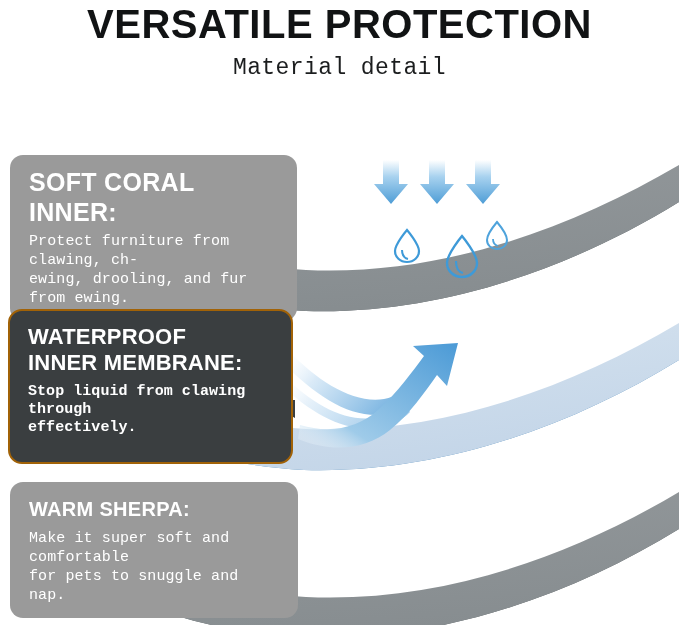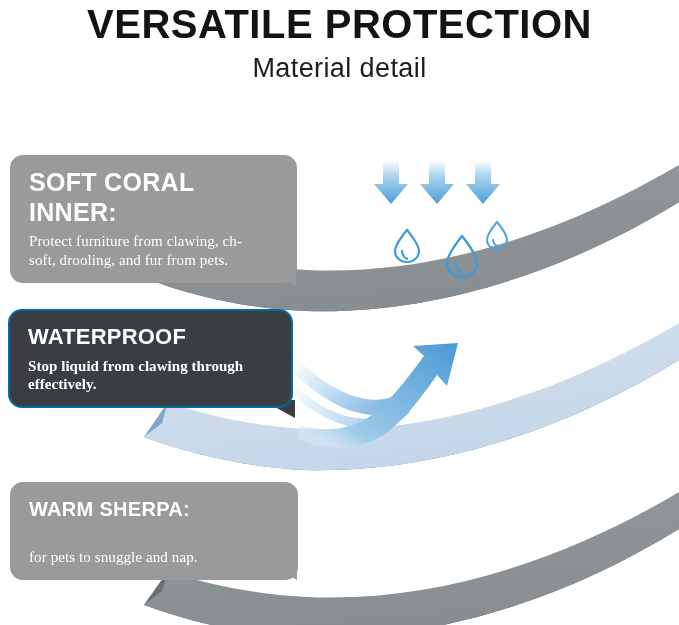"Material detail" .subtitle { font-family: Liberation Sans, sans-serif -> Liberation Mono, monospace; font-size: 27px -> 23px }
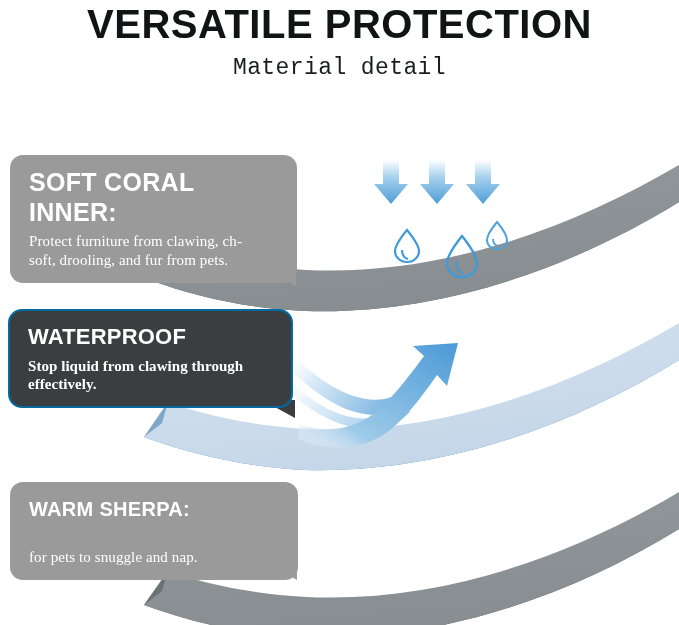"Protect furniture from clawing, ch-" .callout p { font-family: Liberation Serif, serif -> Liberation Mono, monospace }
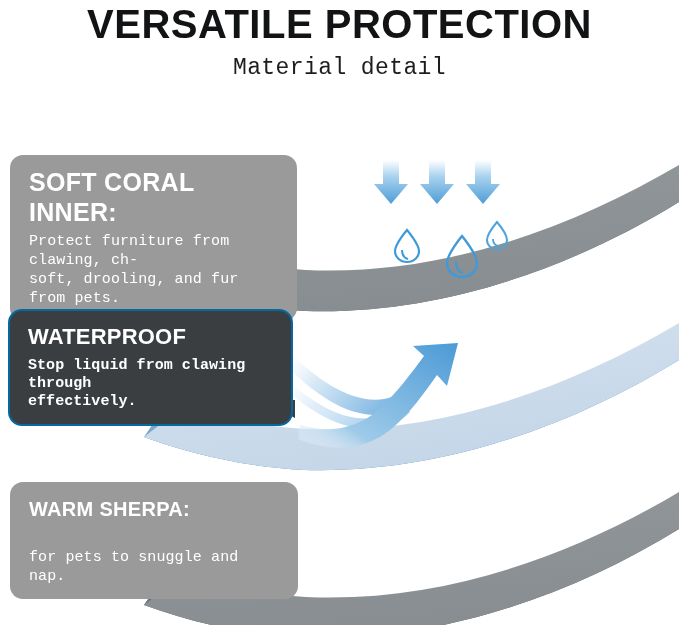"soft, drooling, and fur from" span { text: soft, drooling, and fur from pets -> ewing, drooling, and fur from ewing }
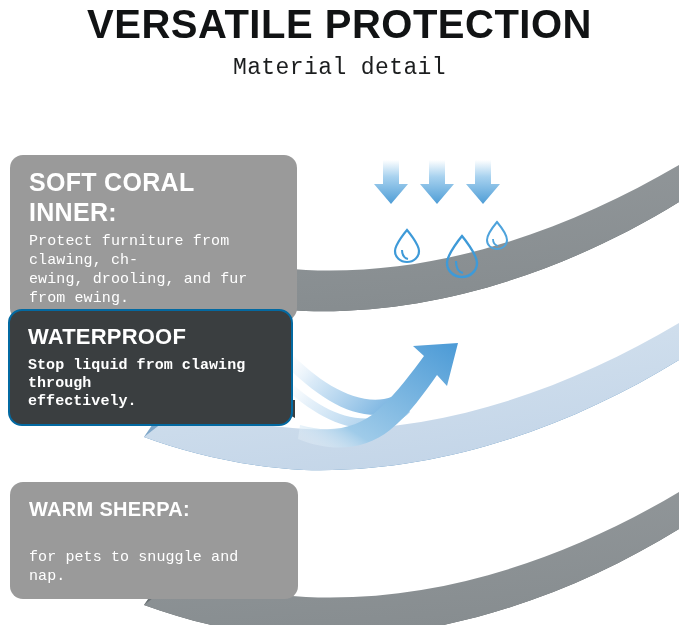"WATERPROOF" .callout-dark { border: 2px solid #0369a1 -> 2px solid #a16207; padding: 13px 16px 13px 18px -> 13px 16px 25px 18px }
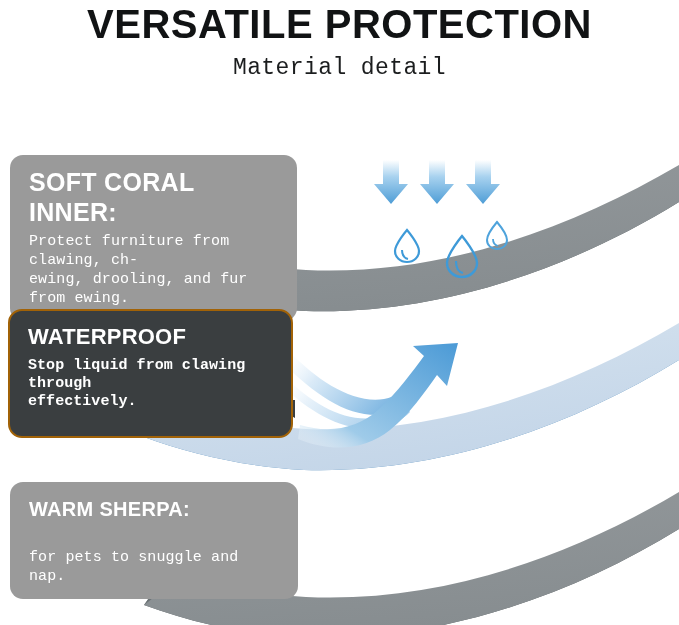"INNER MEMBRANE:" span { html: none -> <span>INNER MEMBRANE:</span> }
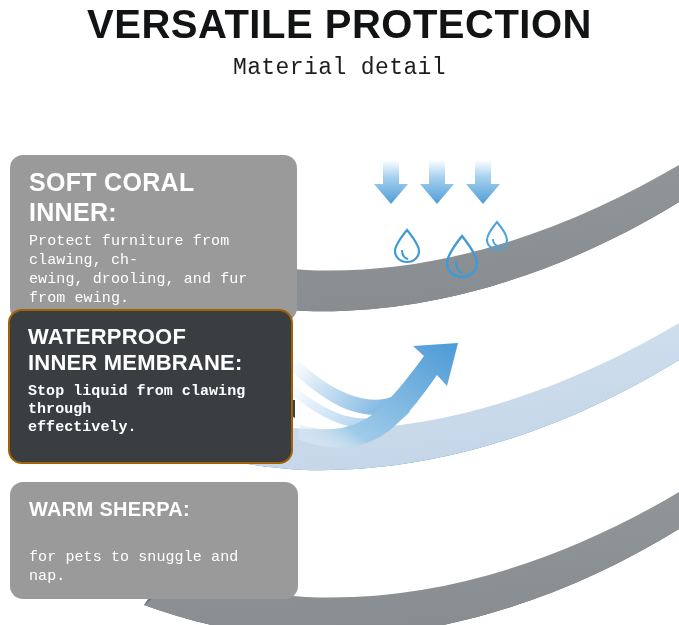"Make it super soft and" span { html: none -> <span>Make it super soft and comfortable</span> }
